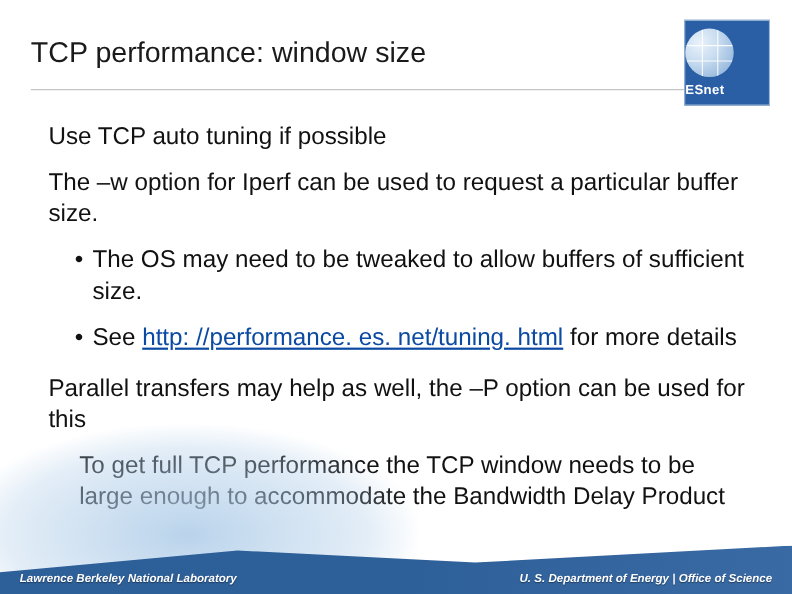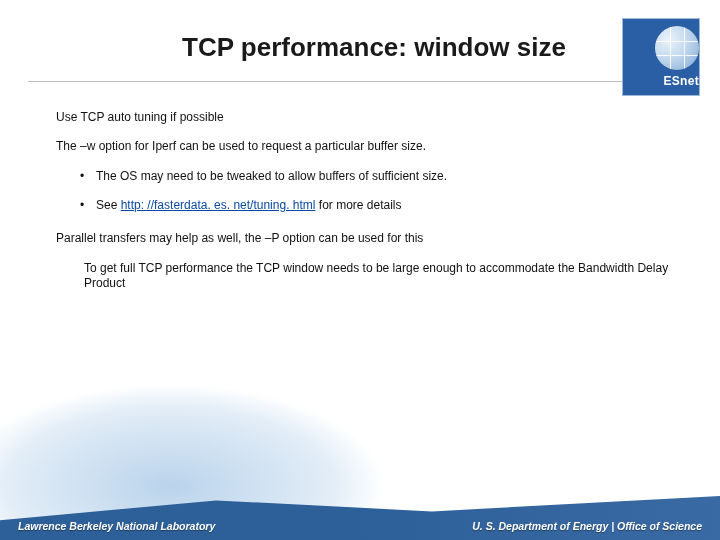"TCP performance: window size" .title-bar h1 { font-weight: 700 -> 400; text-align: center -> none }
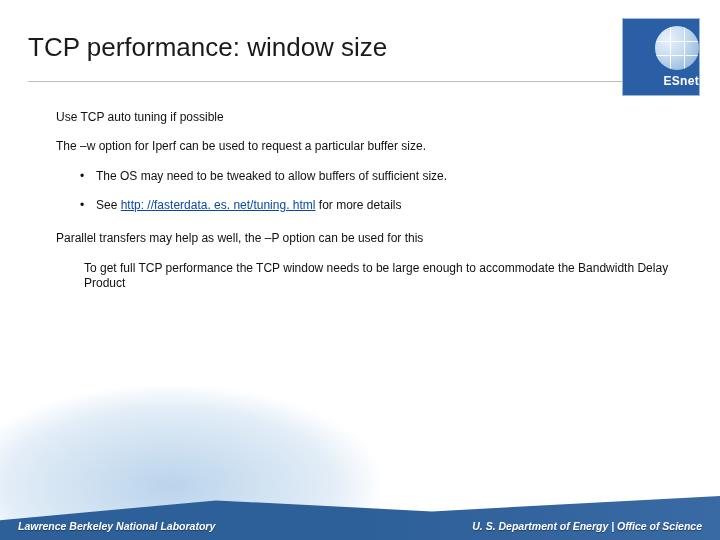"ESnet" .logo { align-items: flex-end -> flex-start }
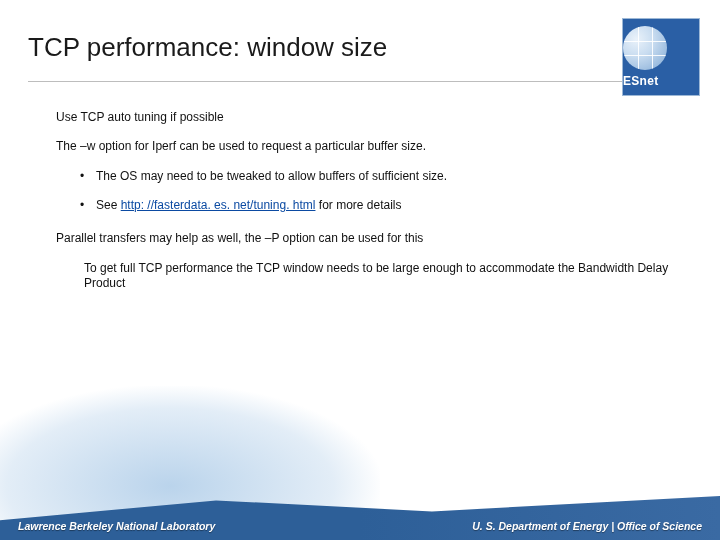"Use TCP auto tuning if" .content { font-size: 12px -> 22px; padding: 28px 40px 0 56px -> 28px 40px 0 44px }
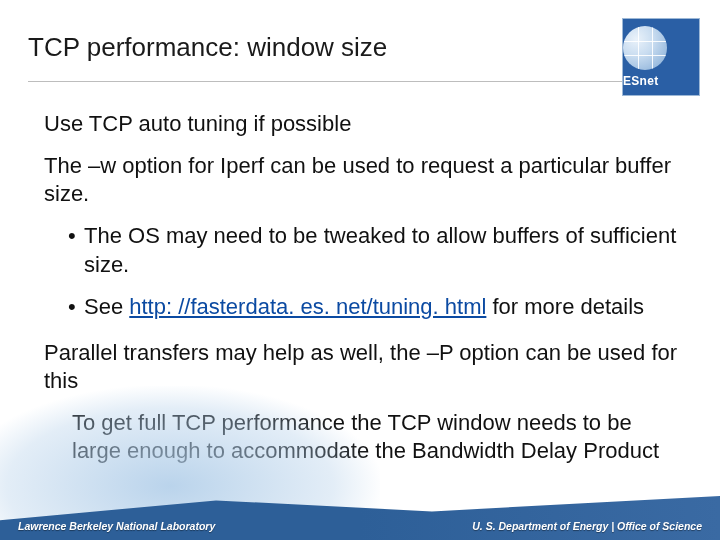"http: //fasterdata. es. net/tuning. html" a.link { text: //fasterdata -> //performance }
